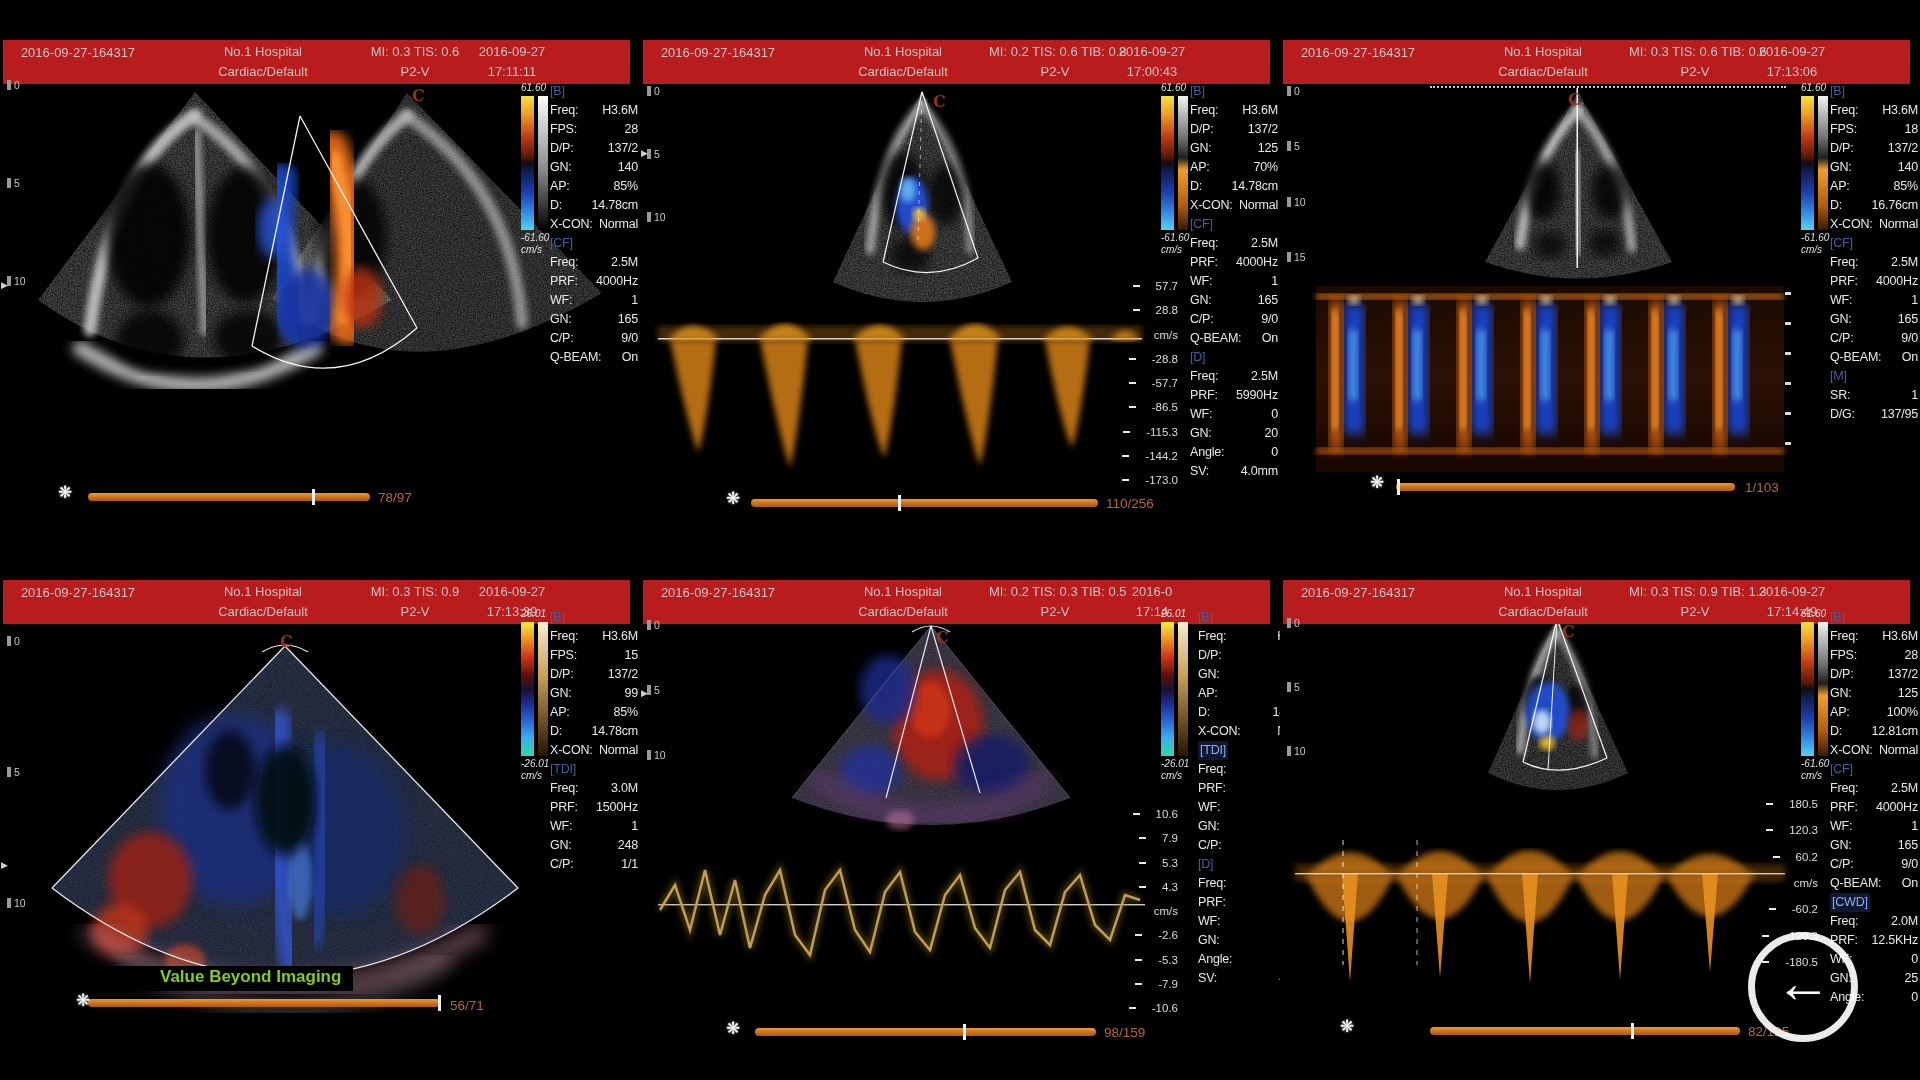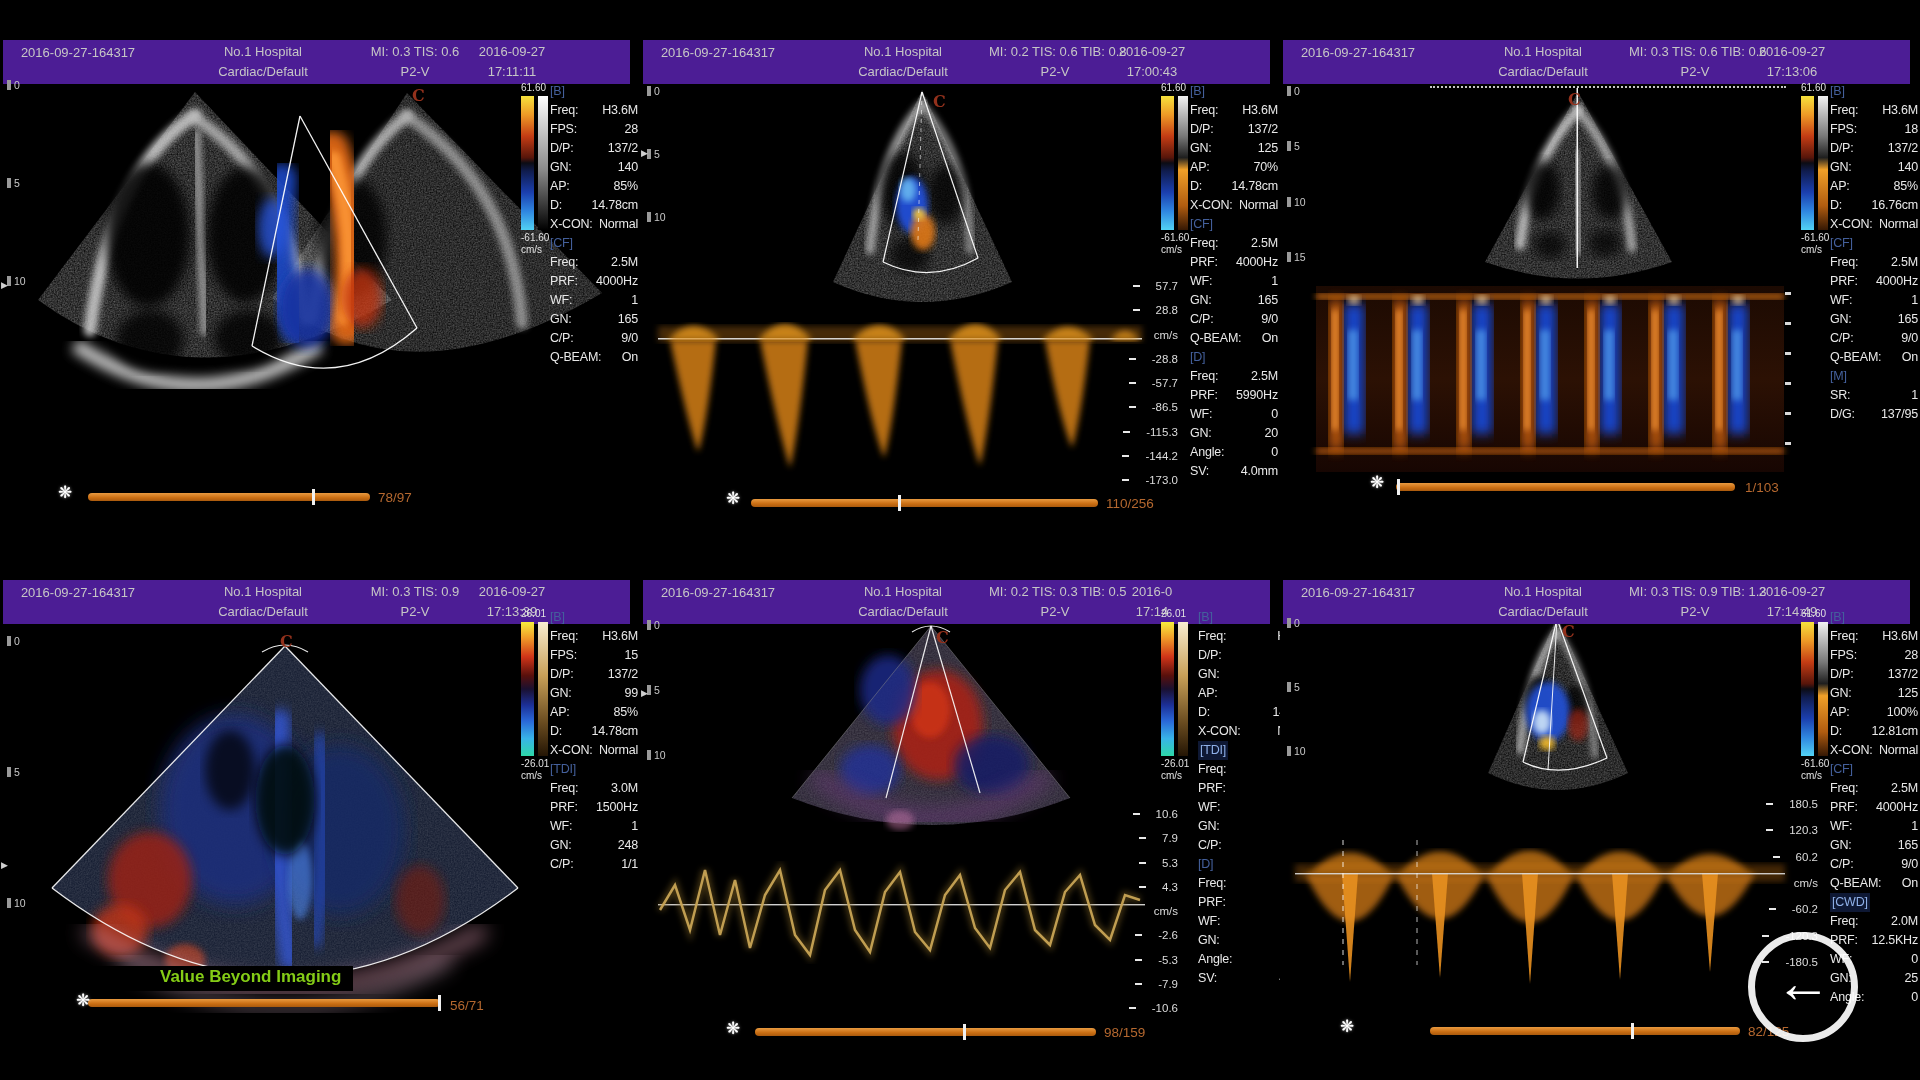"2016-09-27-164317" .hdr { background: #4c1d95 -> #b91c1c }
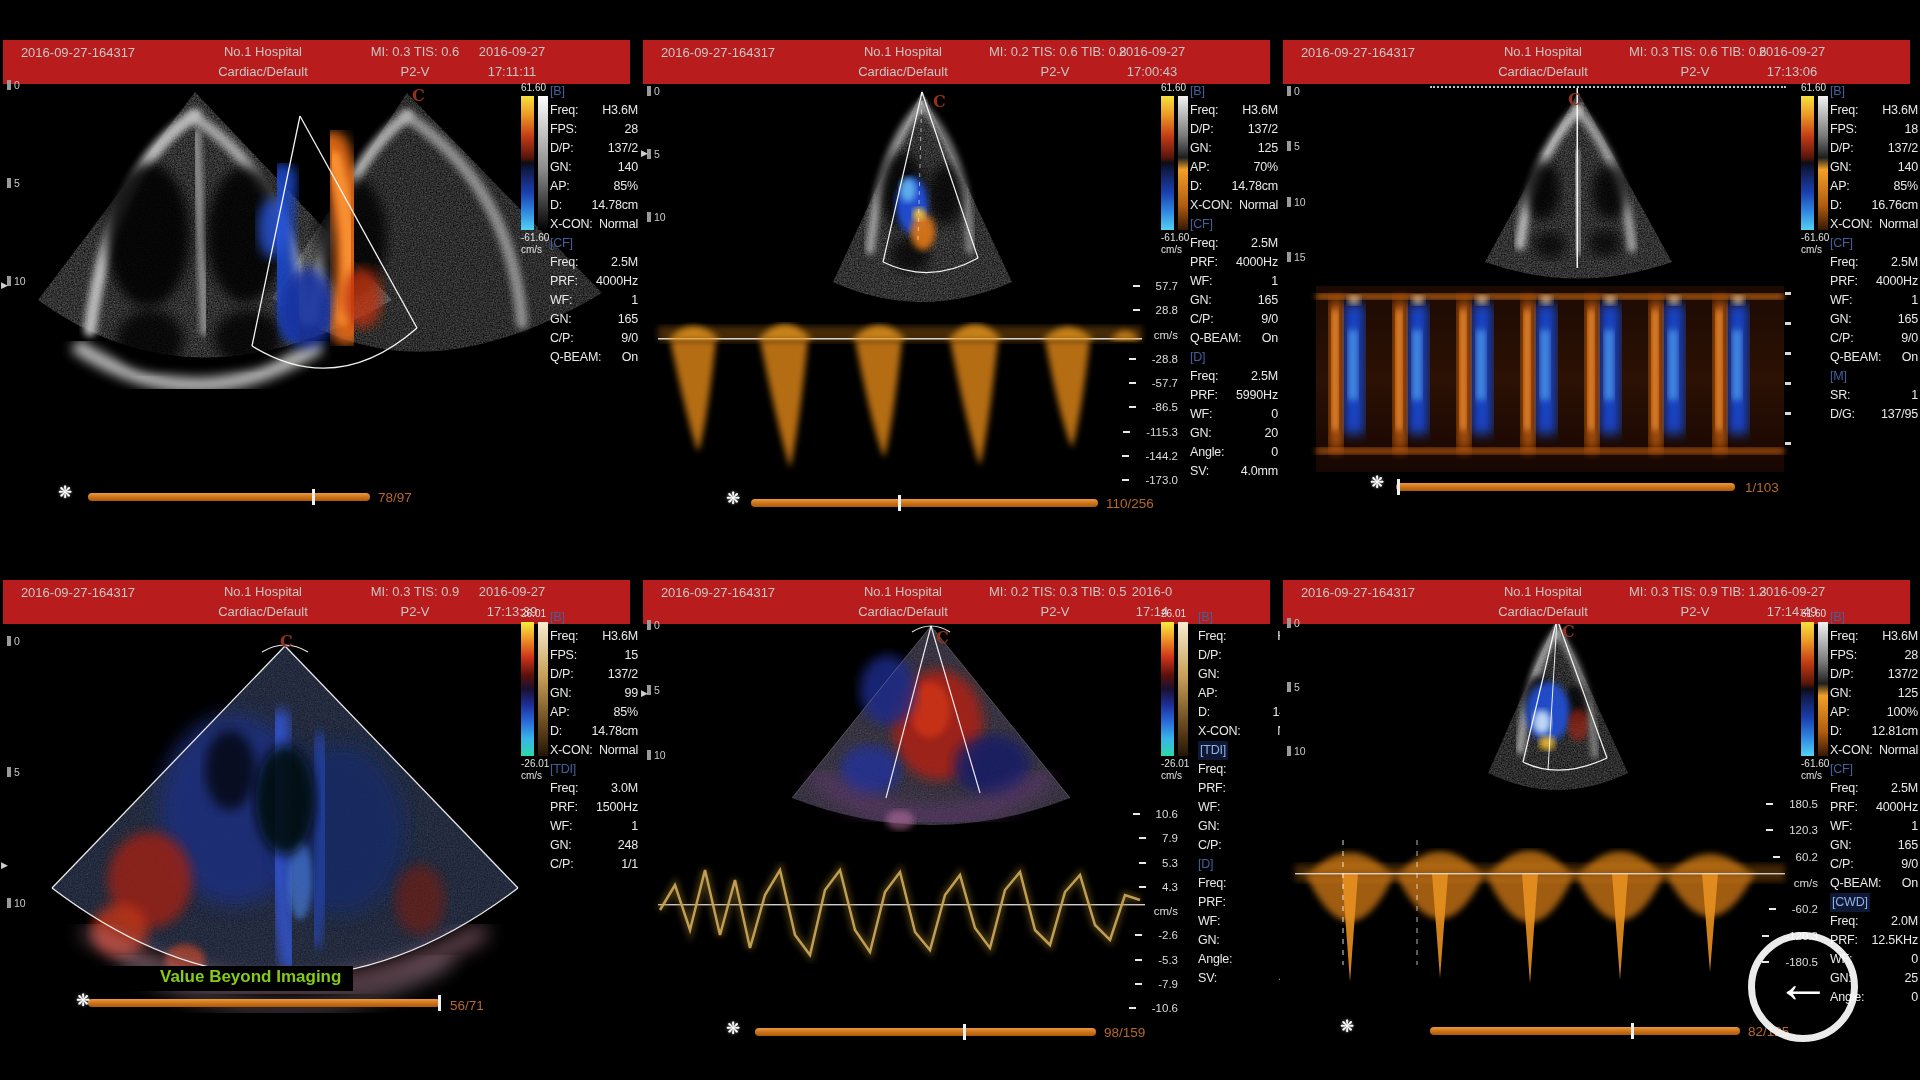"61.60" .cb-max,.cb-min,.cb-unit { font-style: none -> italic }
